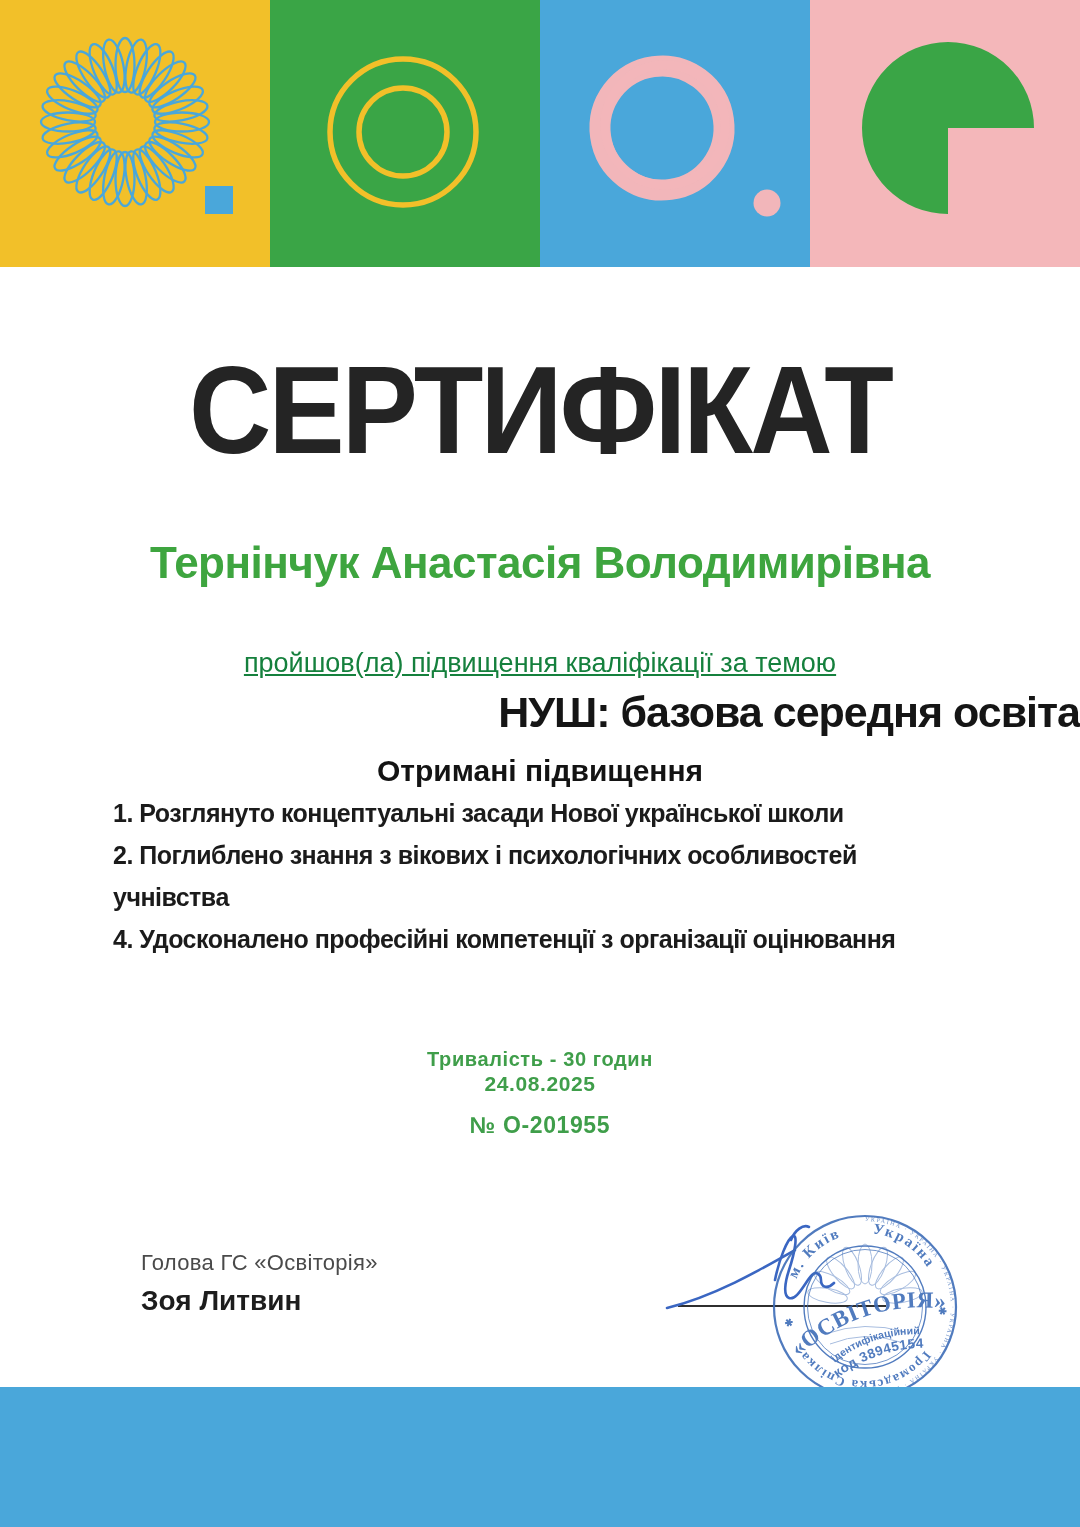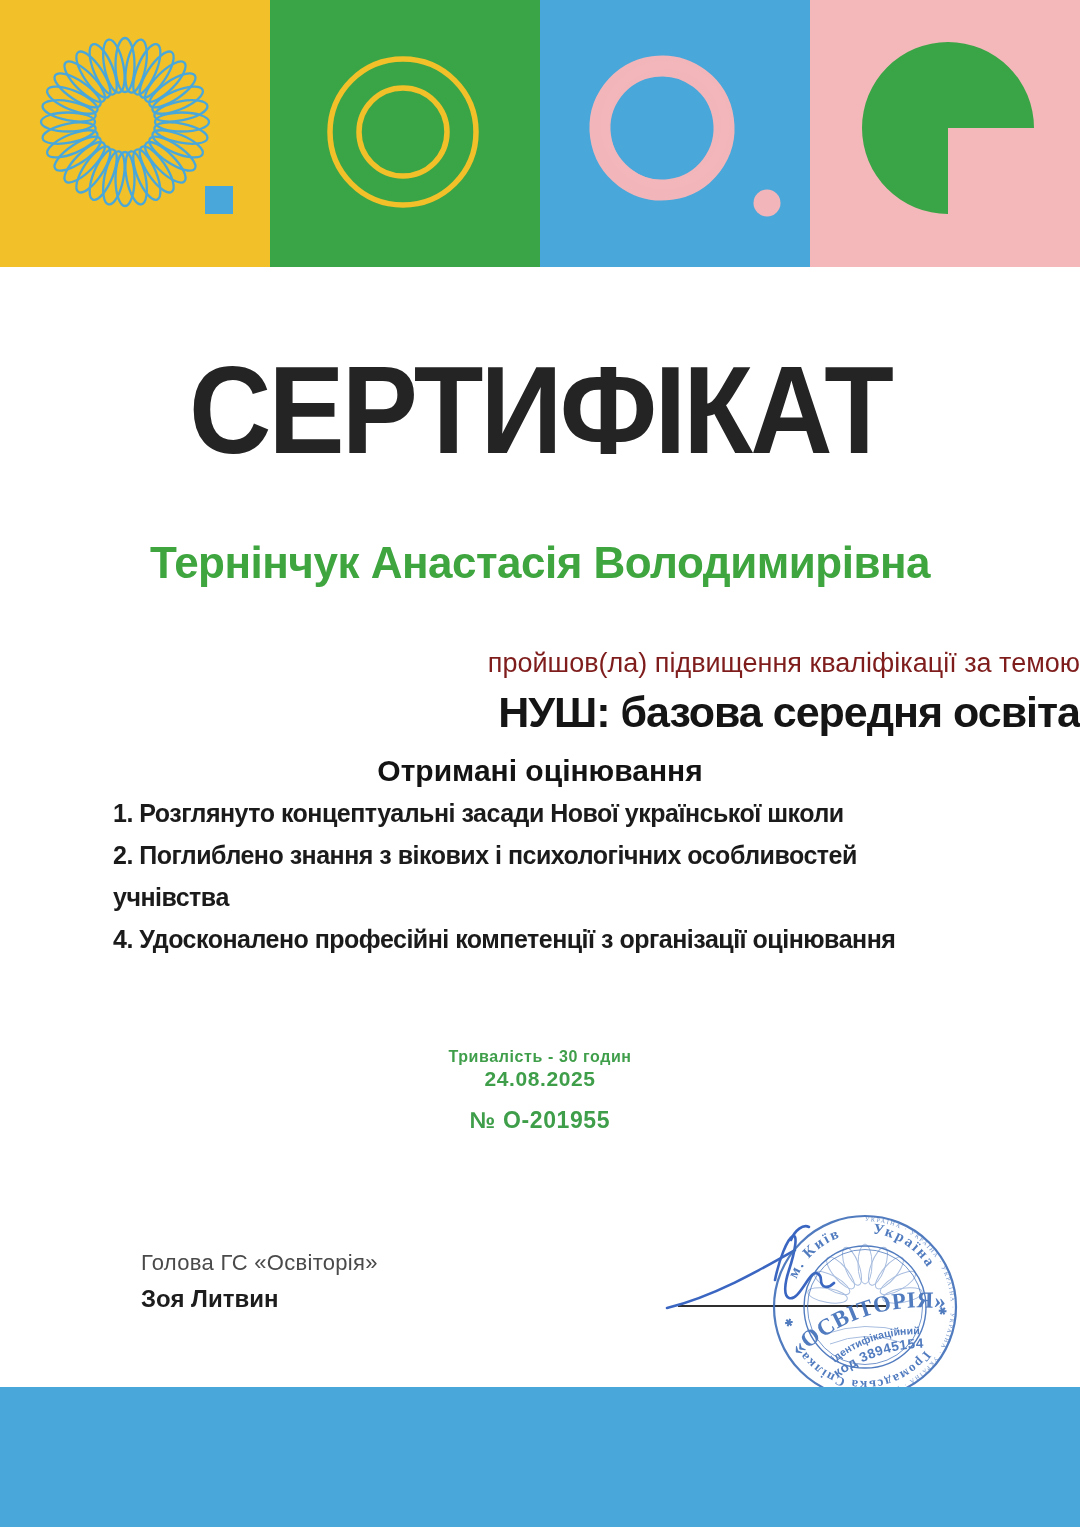"пройшов(ла) підвищення кваліфікації за" .subtitle { color: #7f1d1d -> #15803d; text-align: right -> center; text-decoration: none -> underline }
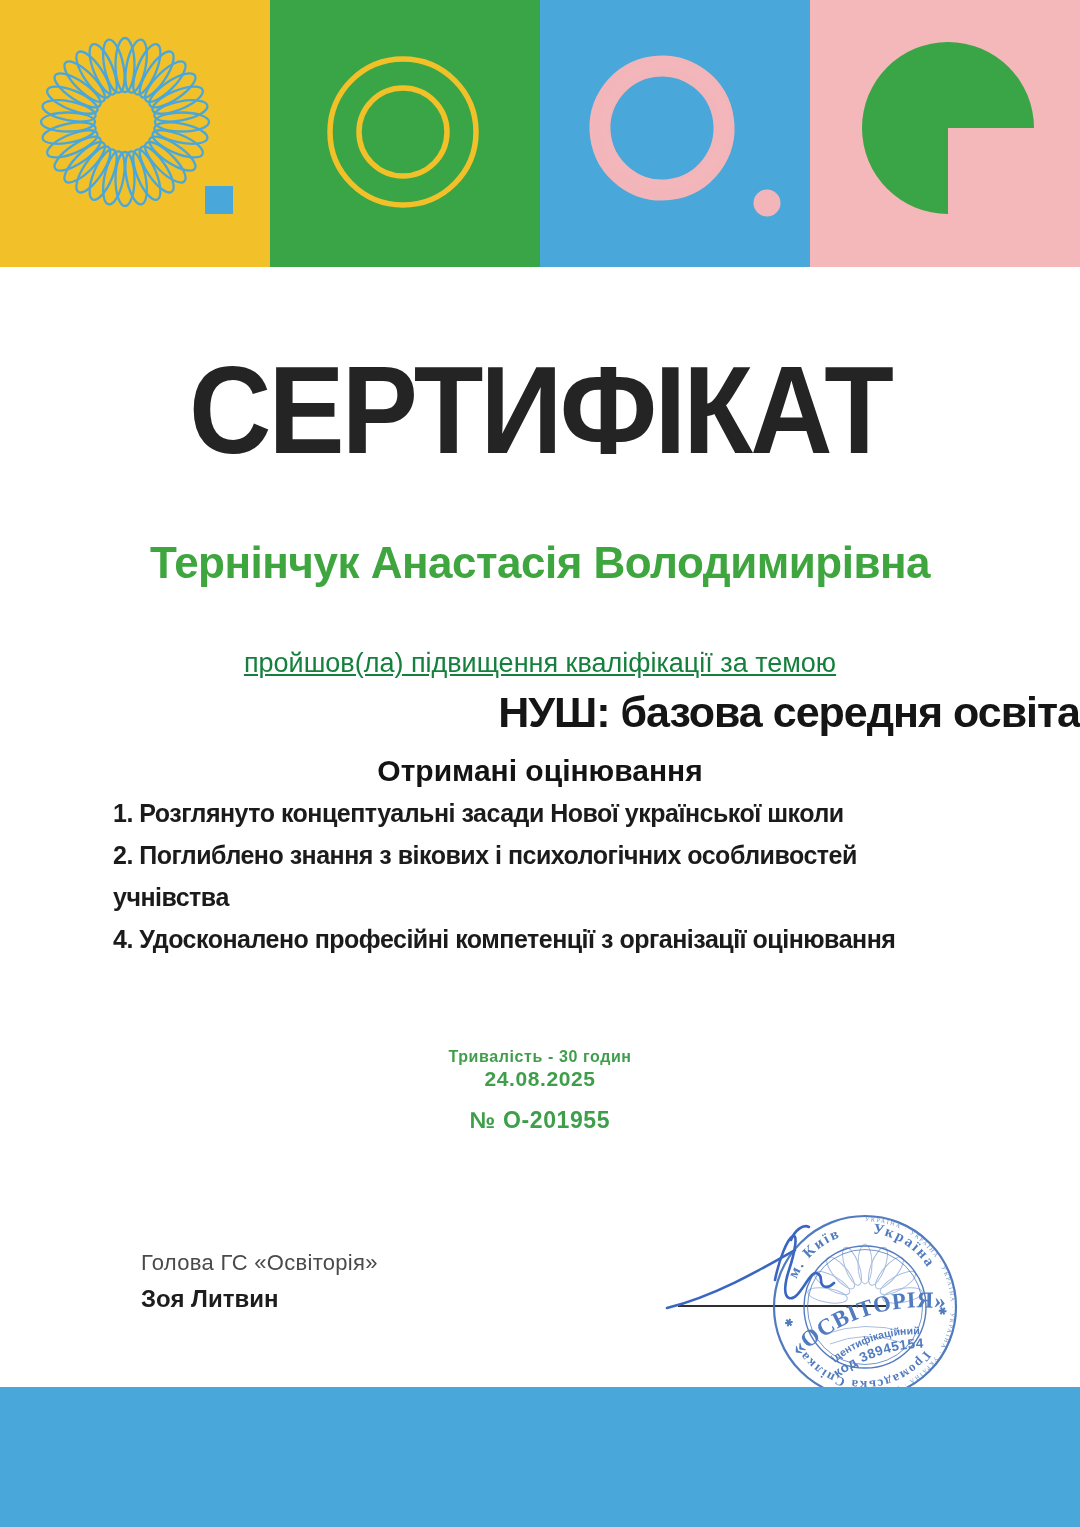"Отримані оцінювання" div.results-heading { text: оцінювання -> підвищення }
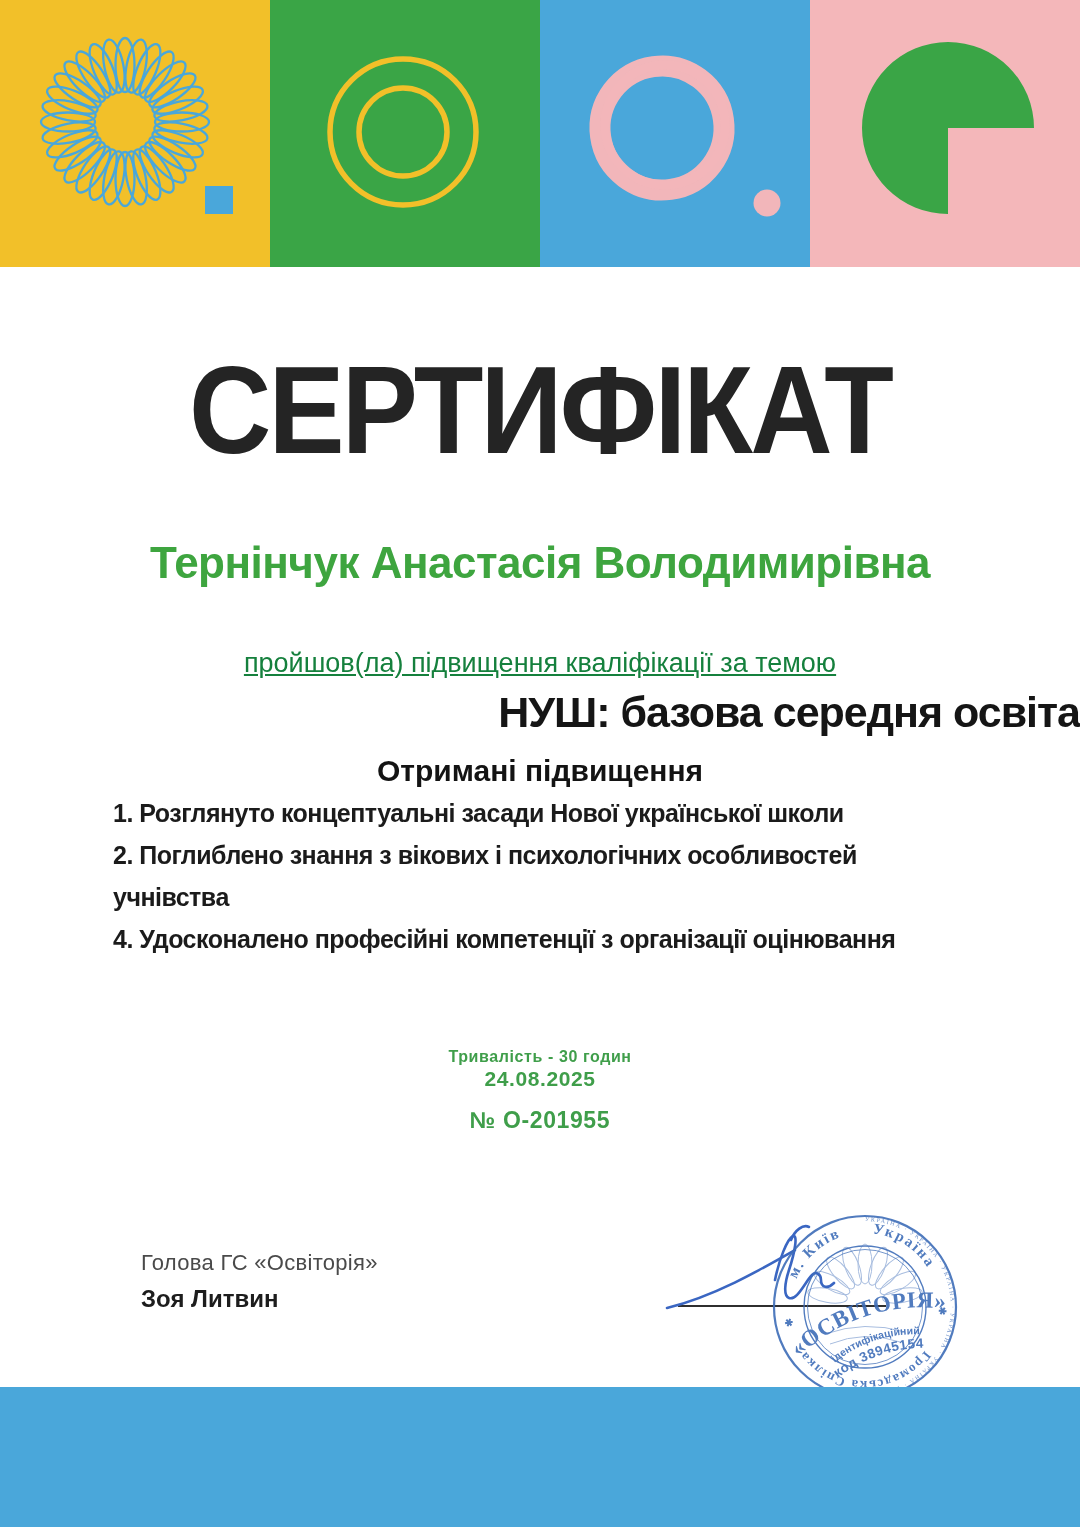"Тривалість - 30 годин" .detail-duration { font-size: 16px -> 20px }
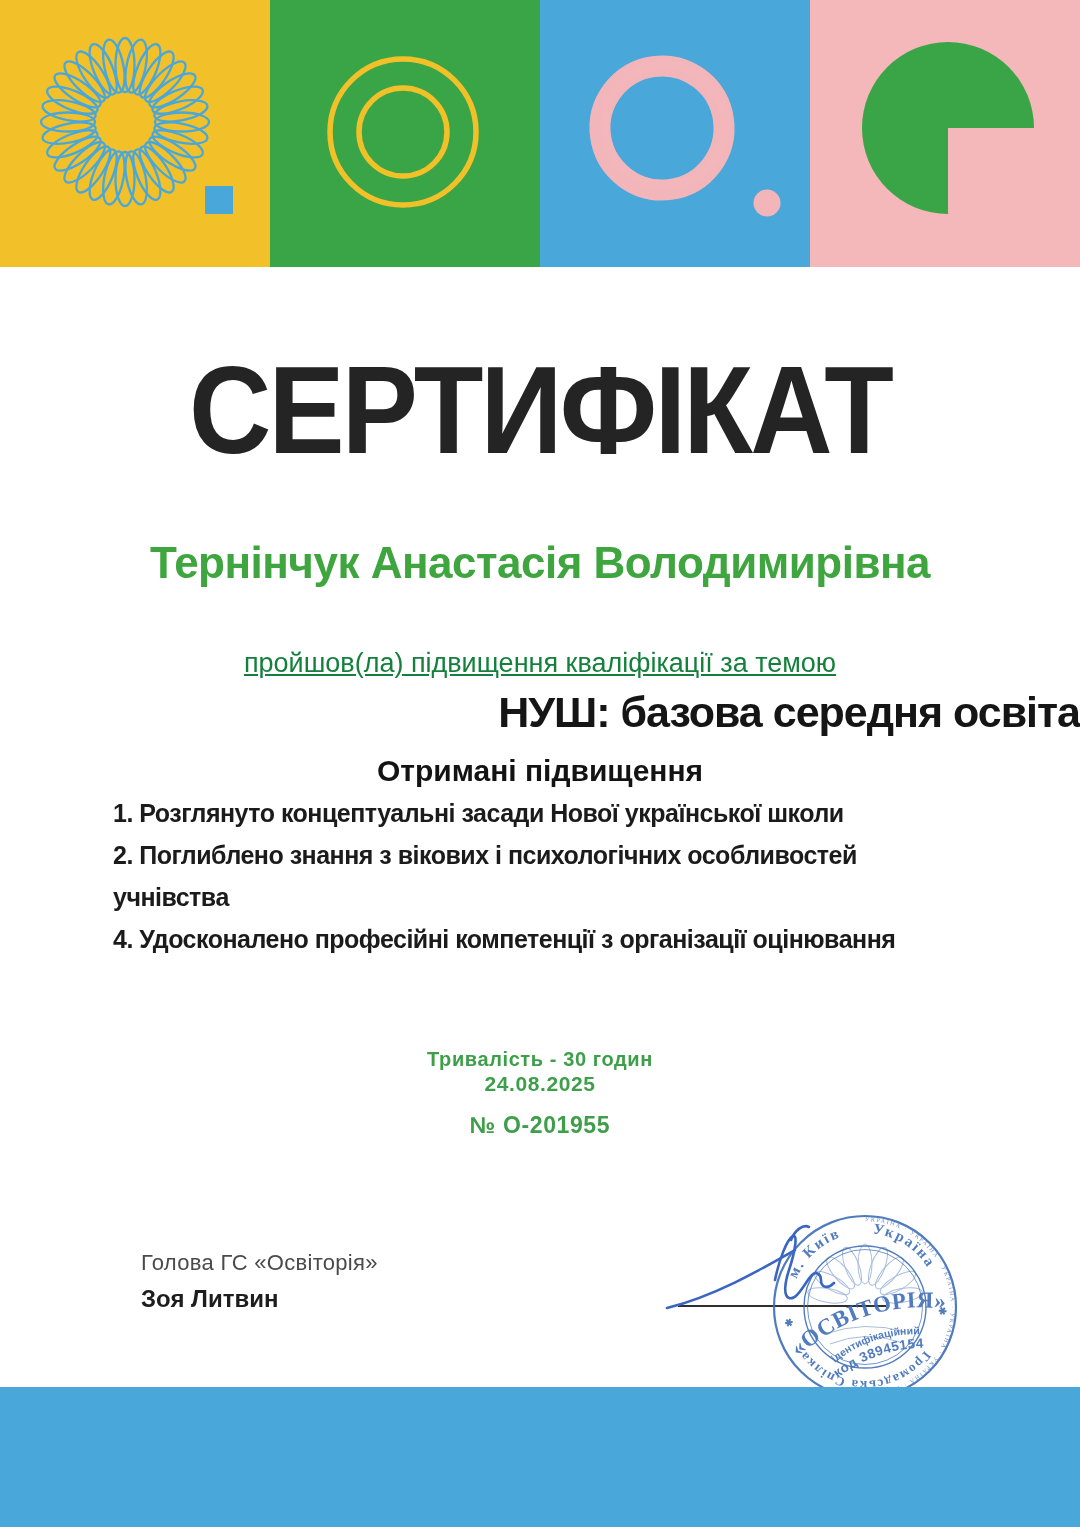"Зоя Литвин" .signatory-name { font-size: 24px -> 28px }
